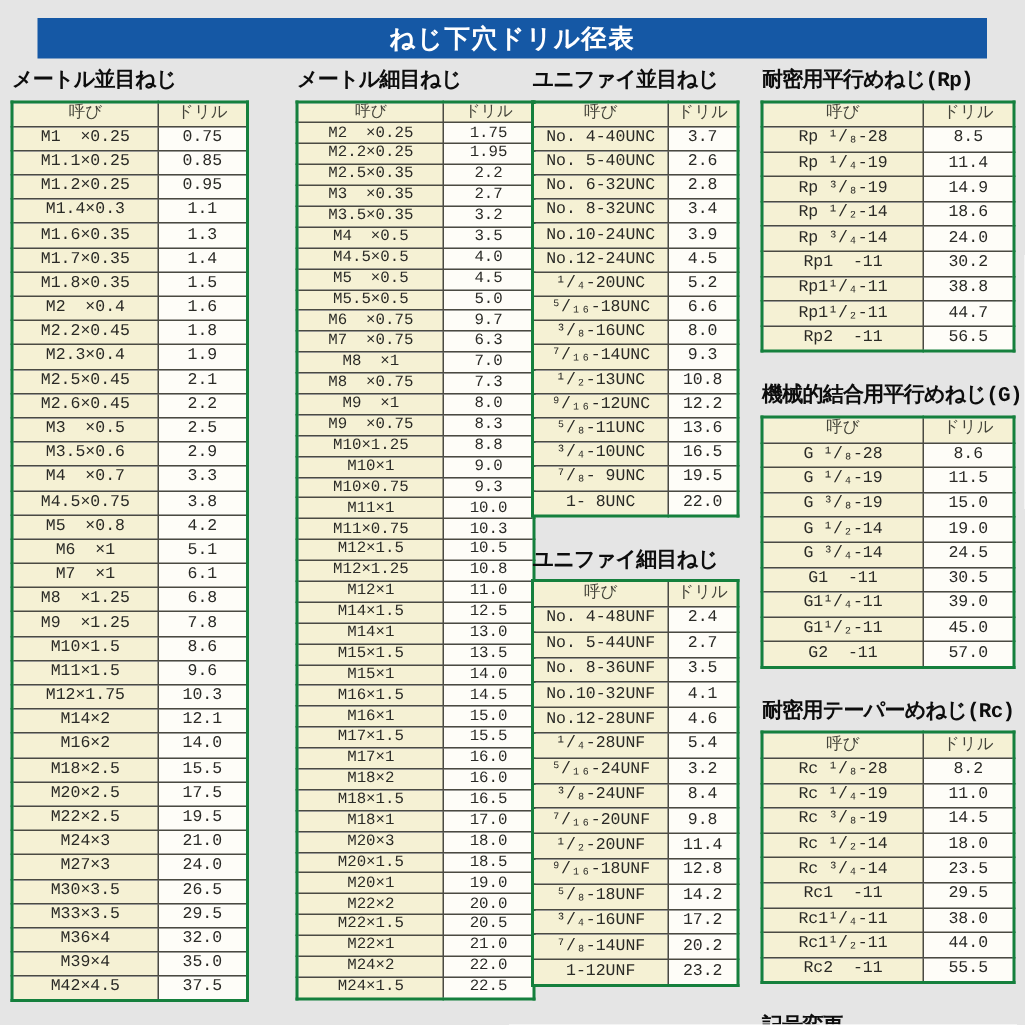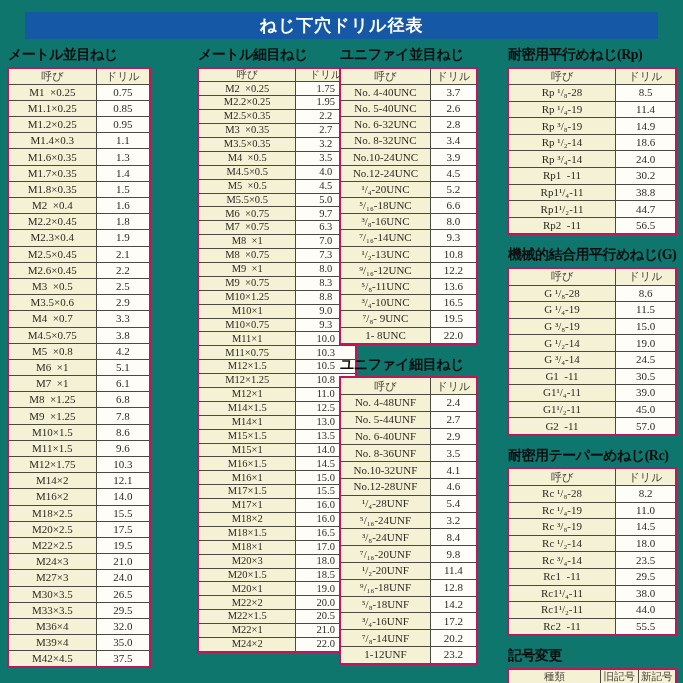"ねじ下穴ドリル径表" .page { background: #0f766e -> #e5e5e5; font-family: Liberation Serif, serif -> Liberation Mono, monospace }
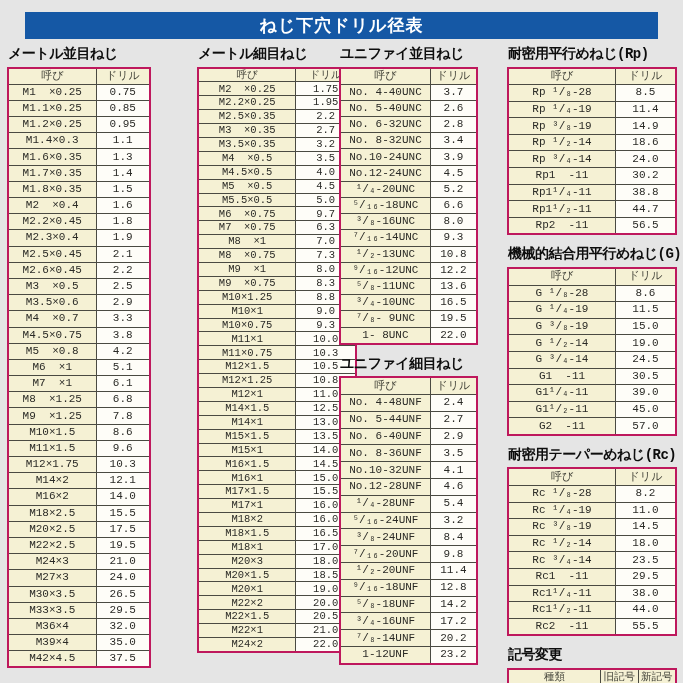"メートル並目ねじ" #c1 { width: 144px -> 159px }
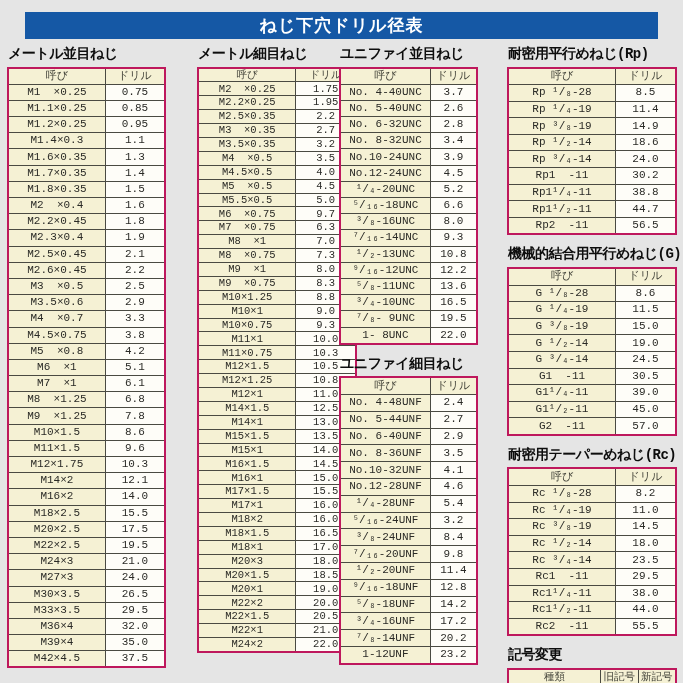"ユニファイ並目ねじ" #c3 { left: 339px -> 354px }
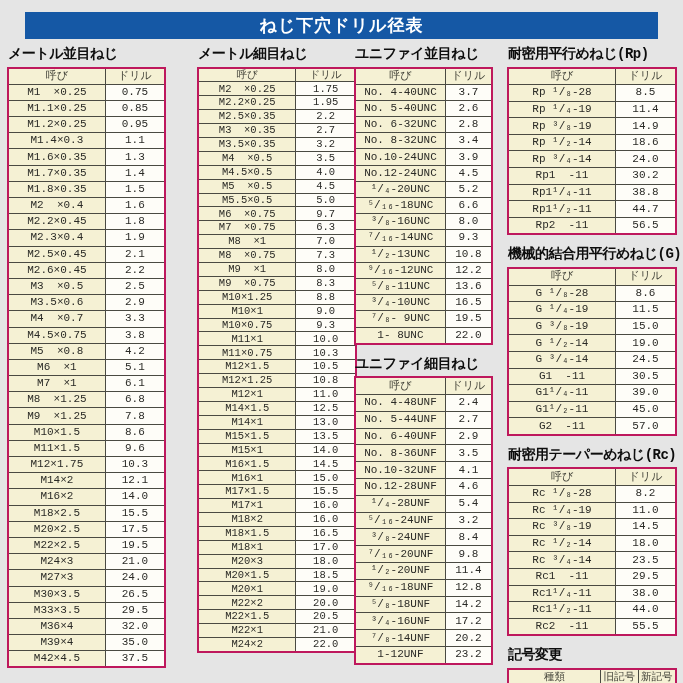"呼び" table { border: 2px solid #be185d -> 2px solid #15803d }
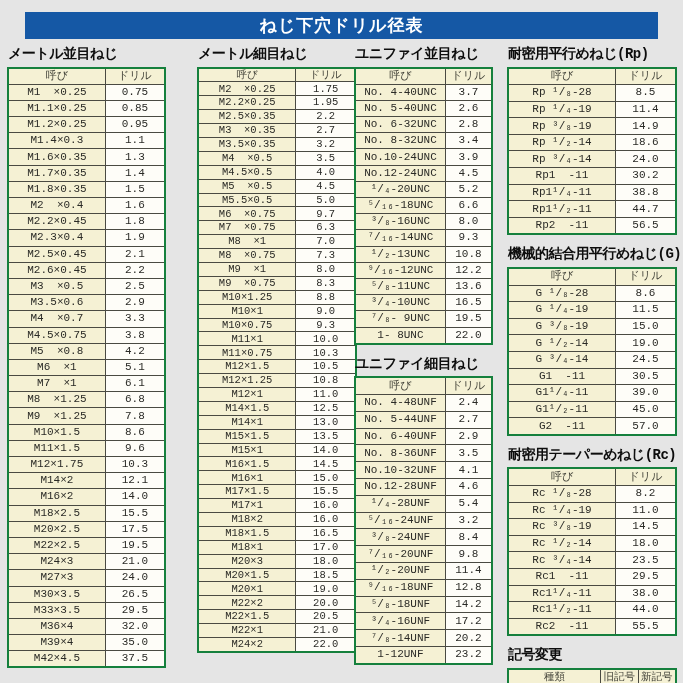"機械的結合用平行めねじ(G)" .mt { margin-top: 11px -> 21px }
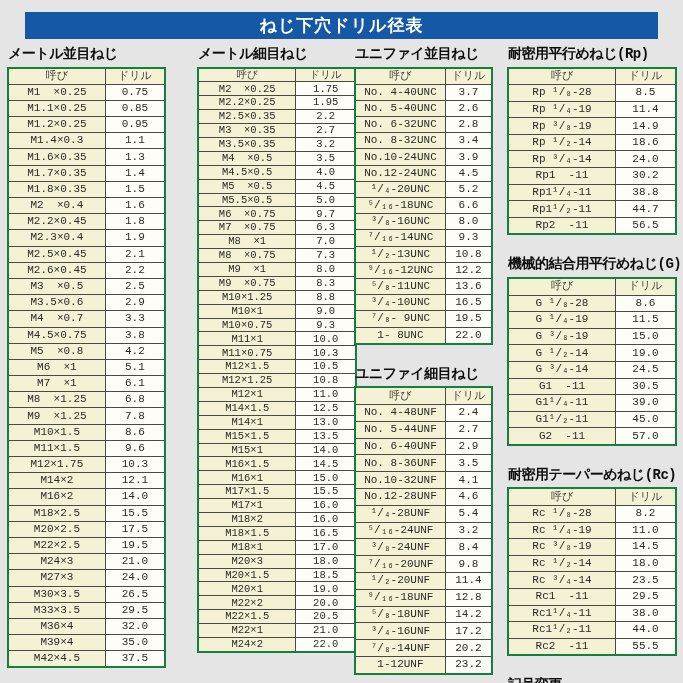"No. 6-40UNF" tr { html: <tr> <td>No. 6-40UNF</td> <td>2.9</td> </tr> -> none }
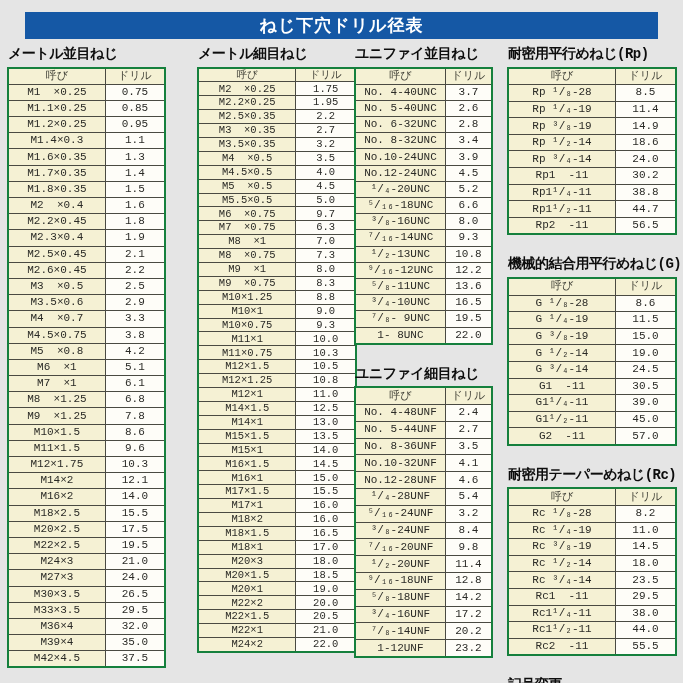"M24×1.5" tr { html: none -> <tr> <td>M24×1.5</td> <td>22.5</td> </tr> }
